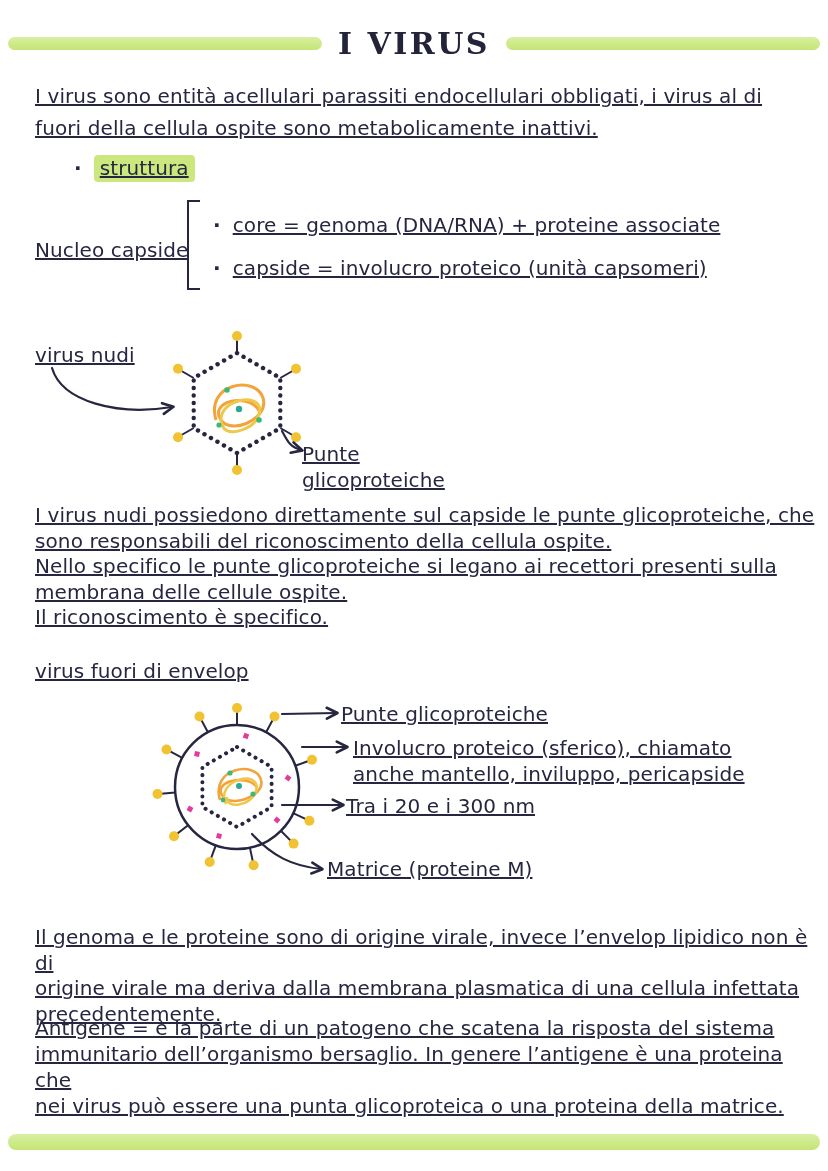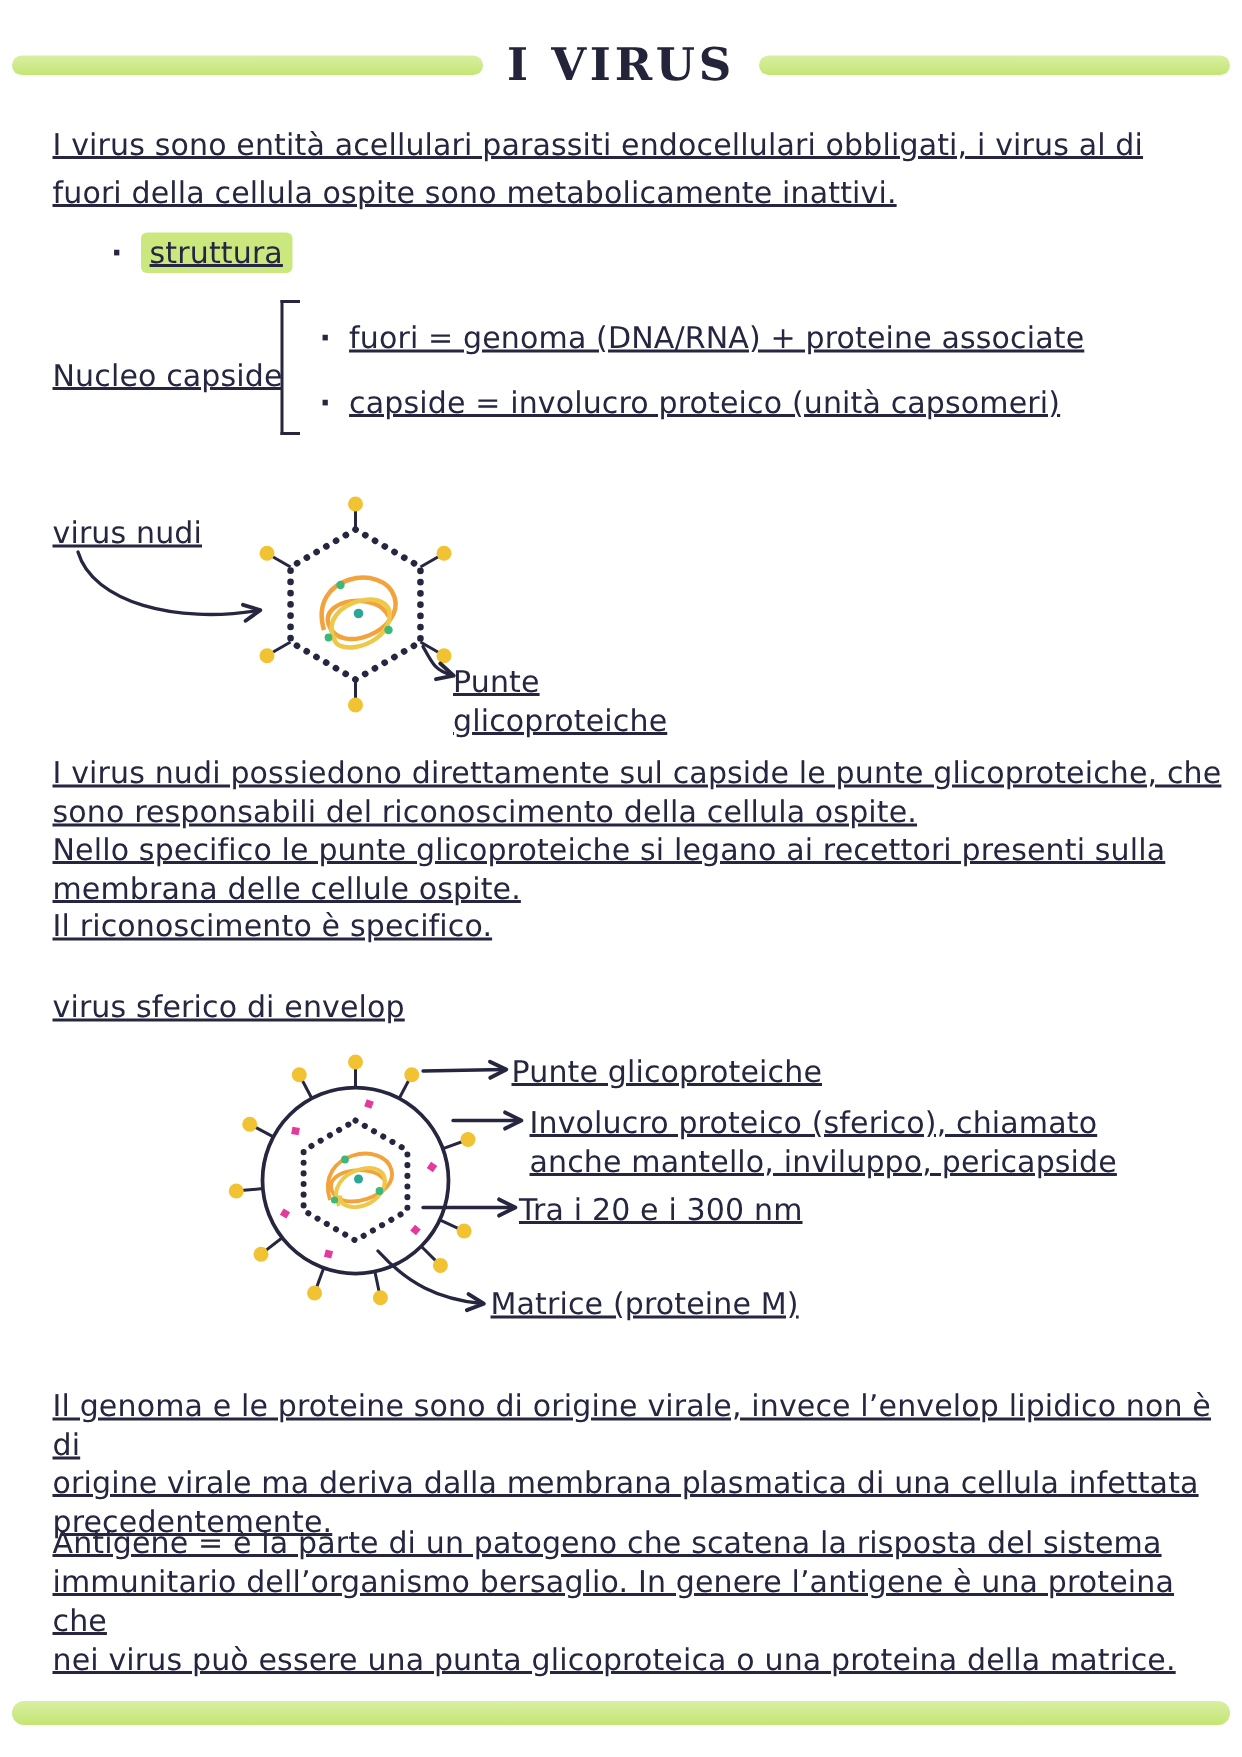"fuori = genoma (DNA/RNA) +" span { text: fuori -> core }
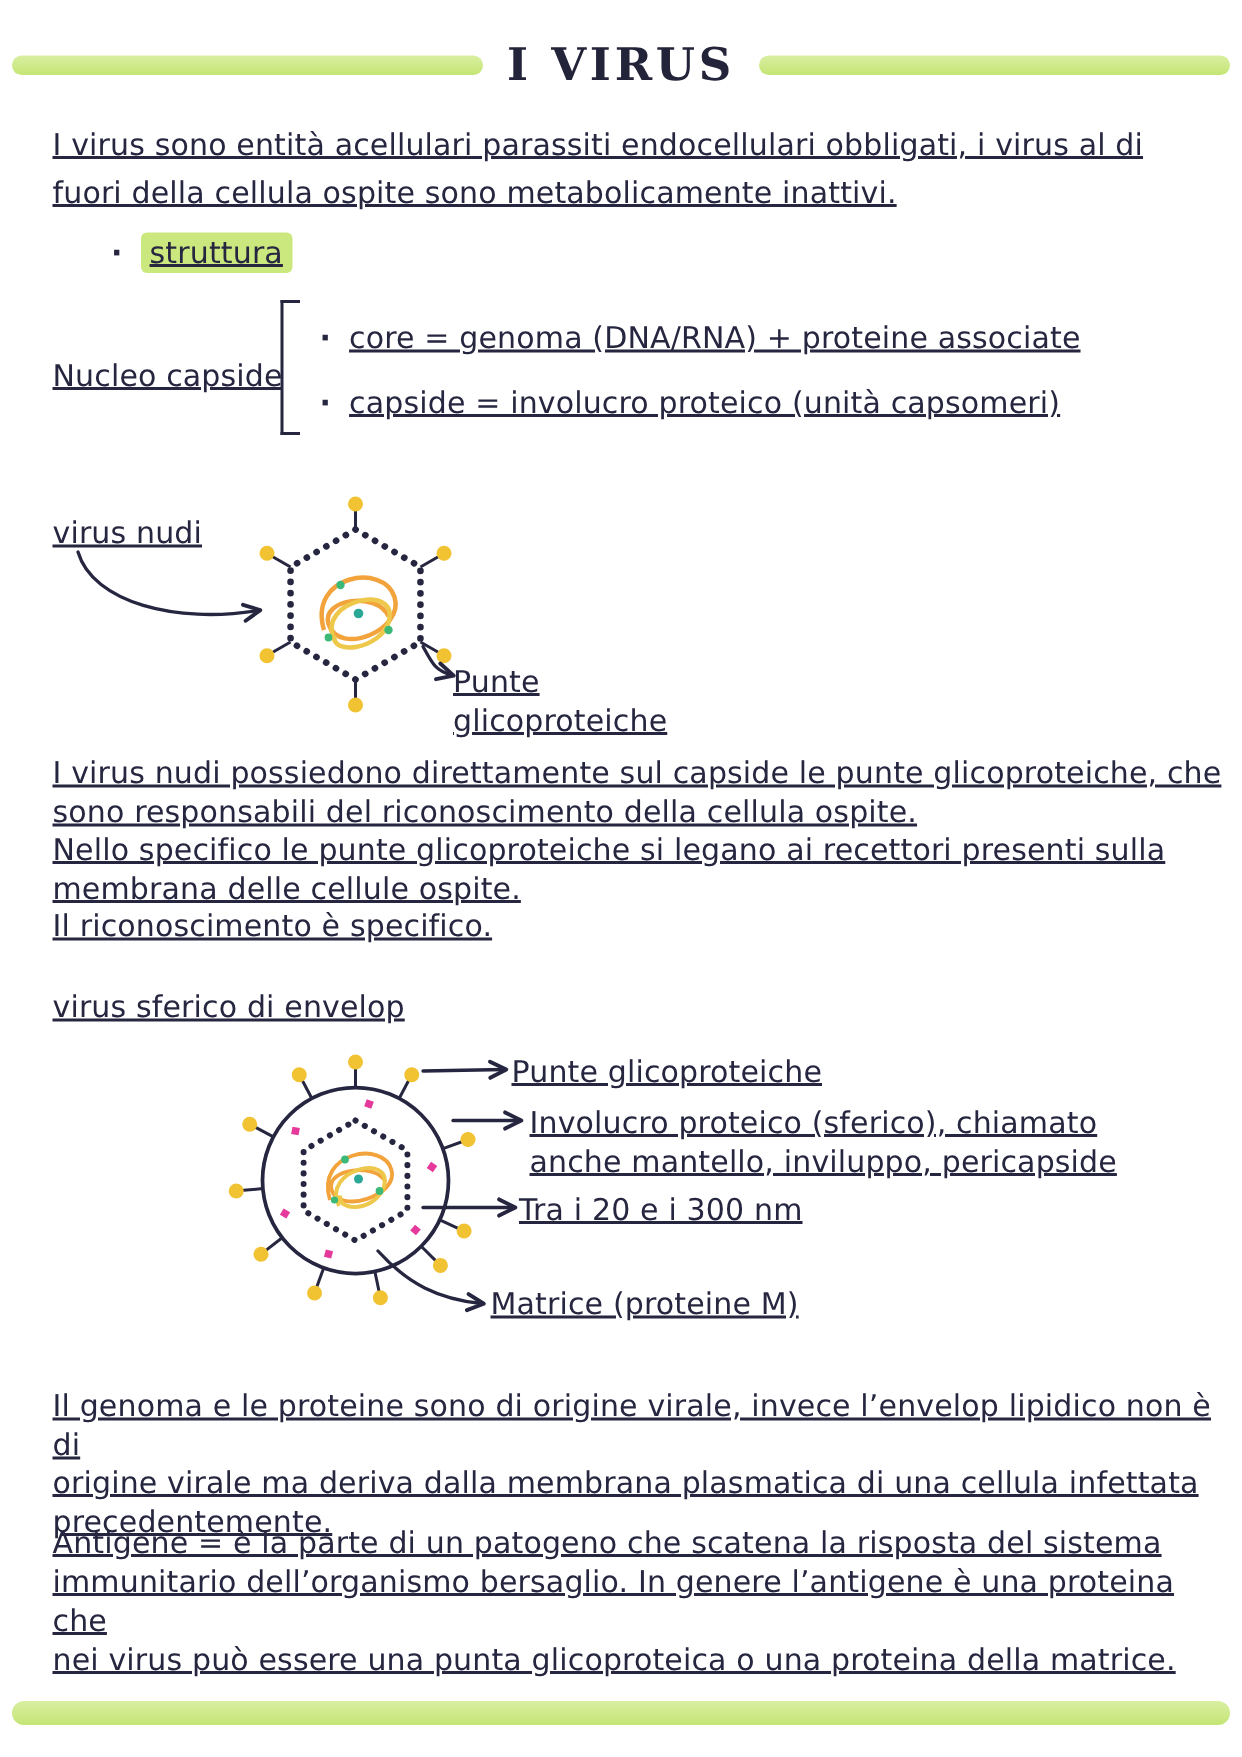"virus sferico di envelop" div.abs { text: sferico -> fuori }
